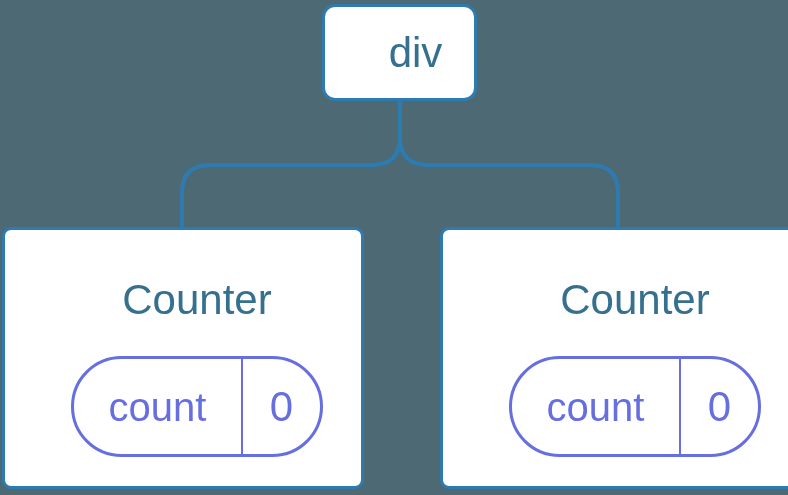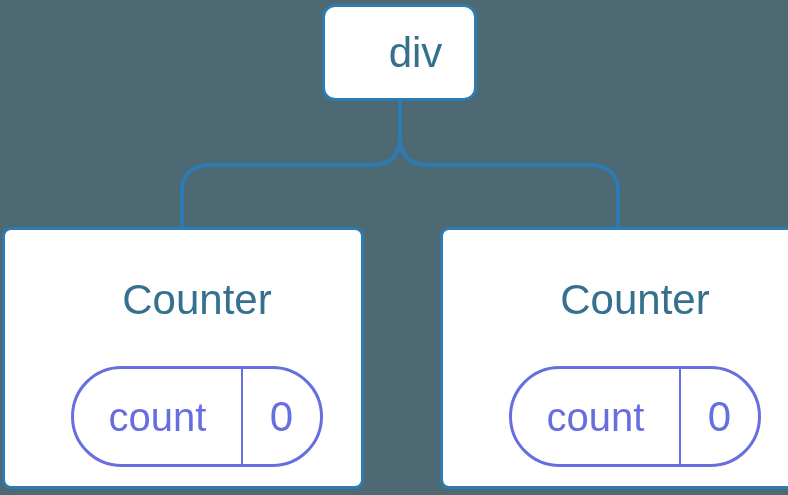"count" .pill { margin-top: 40px -> 30px }
